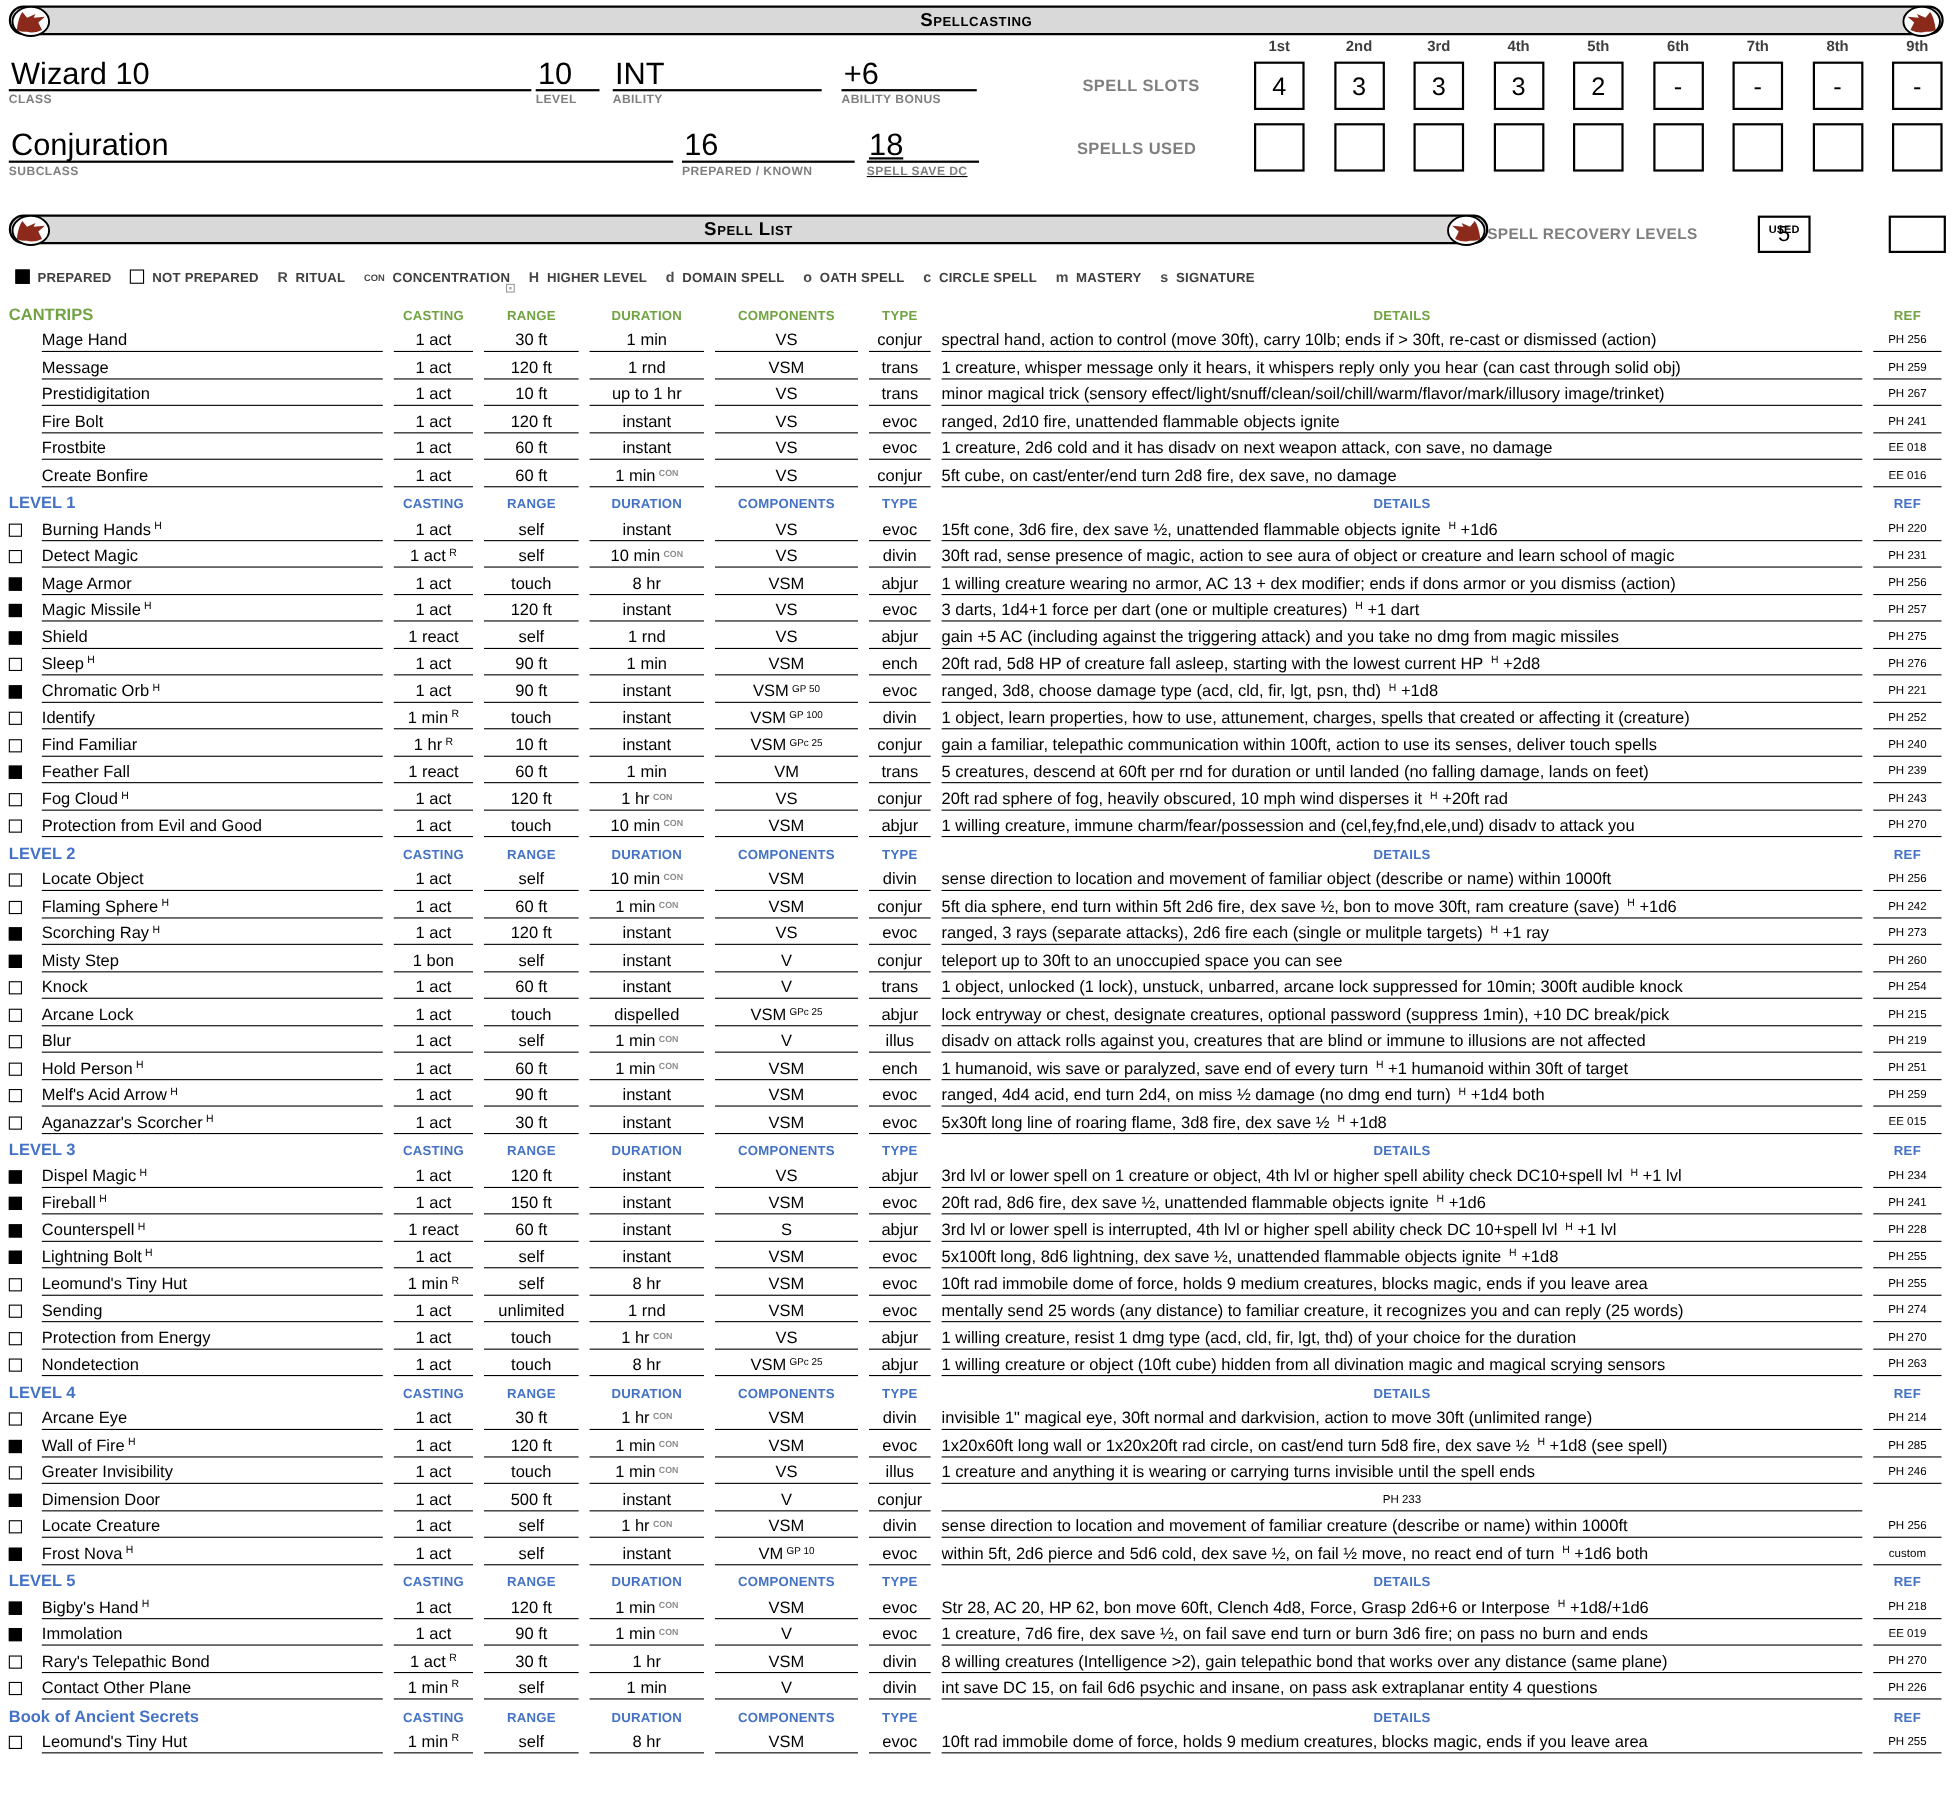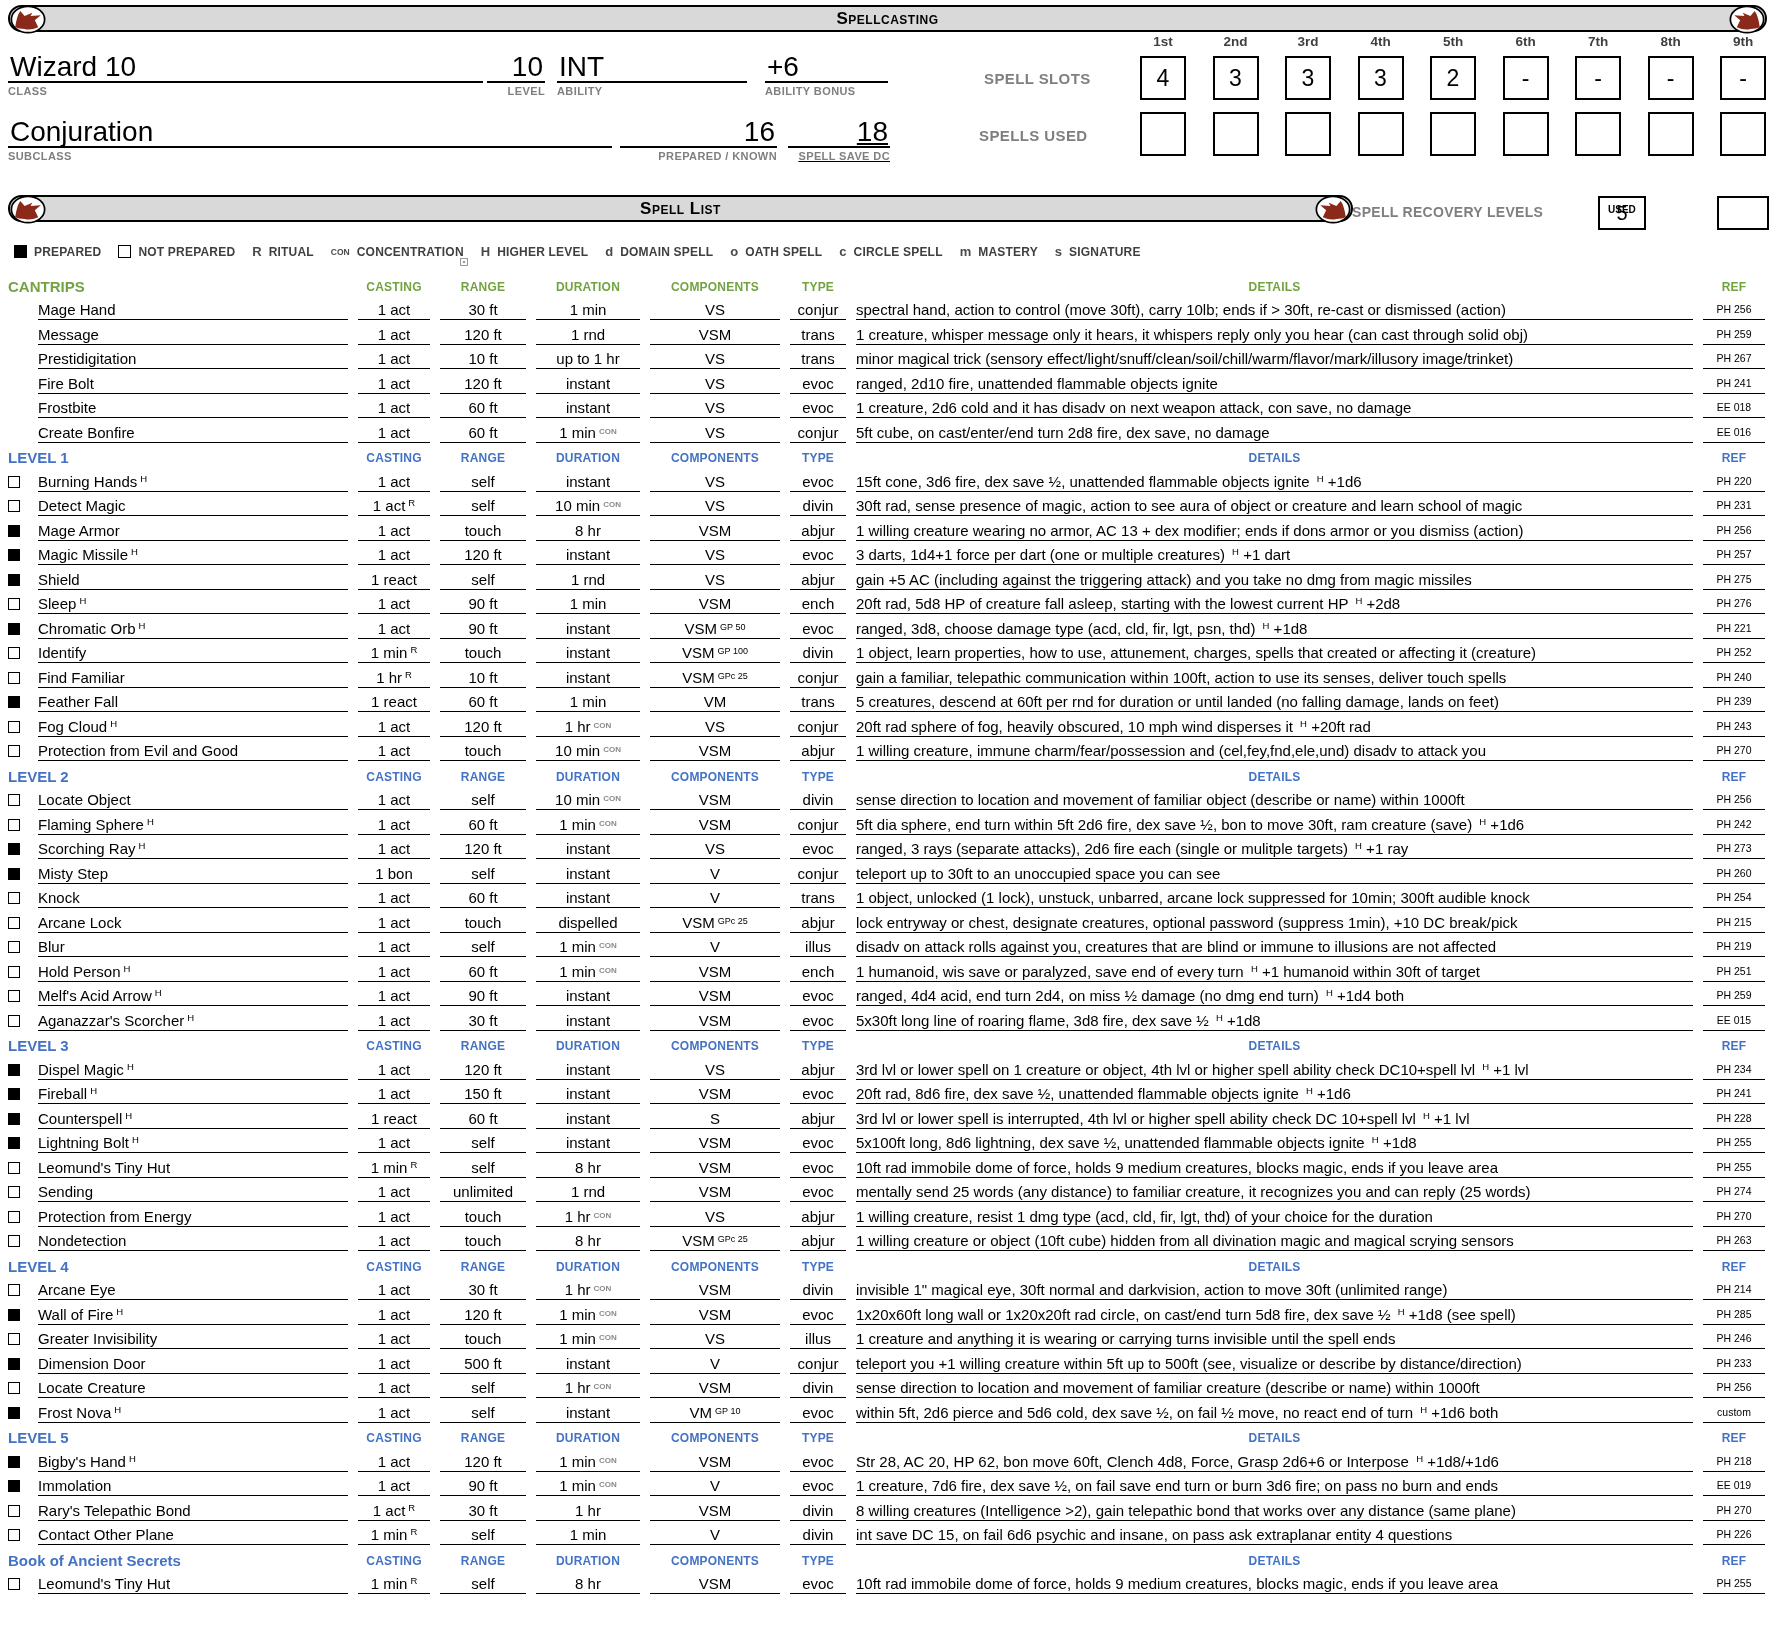"10" .field.center .val, .field.center .lbl { text-align: right -> left }
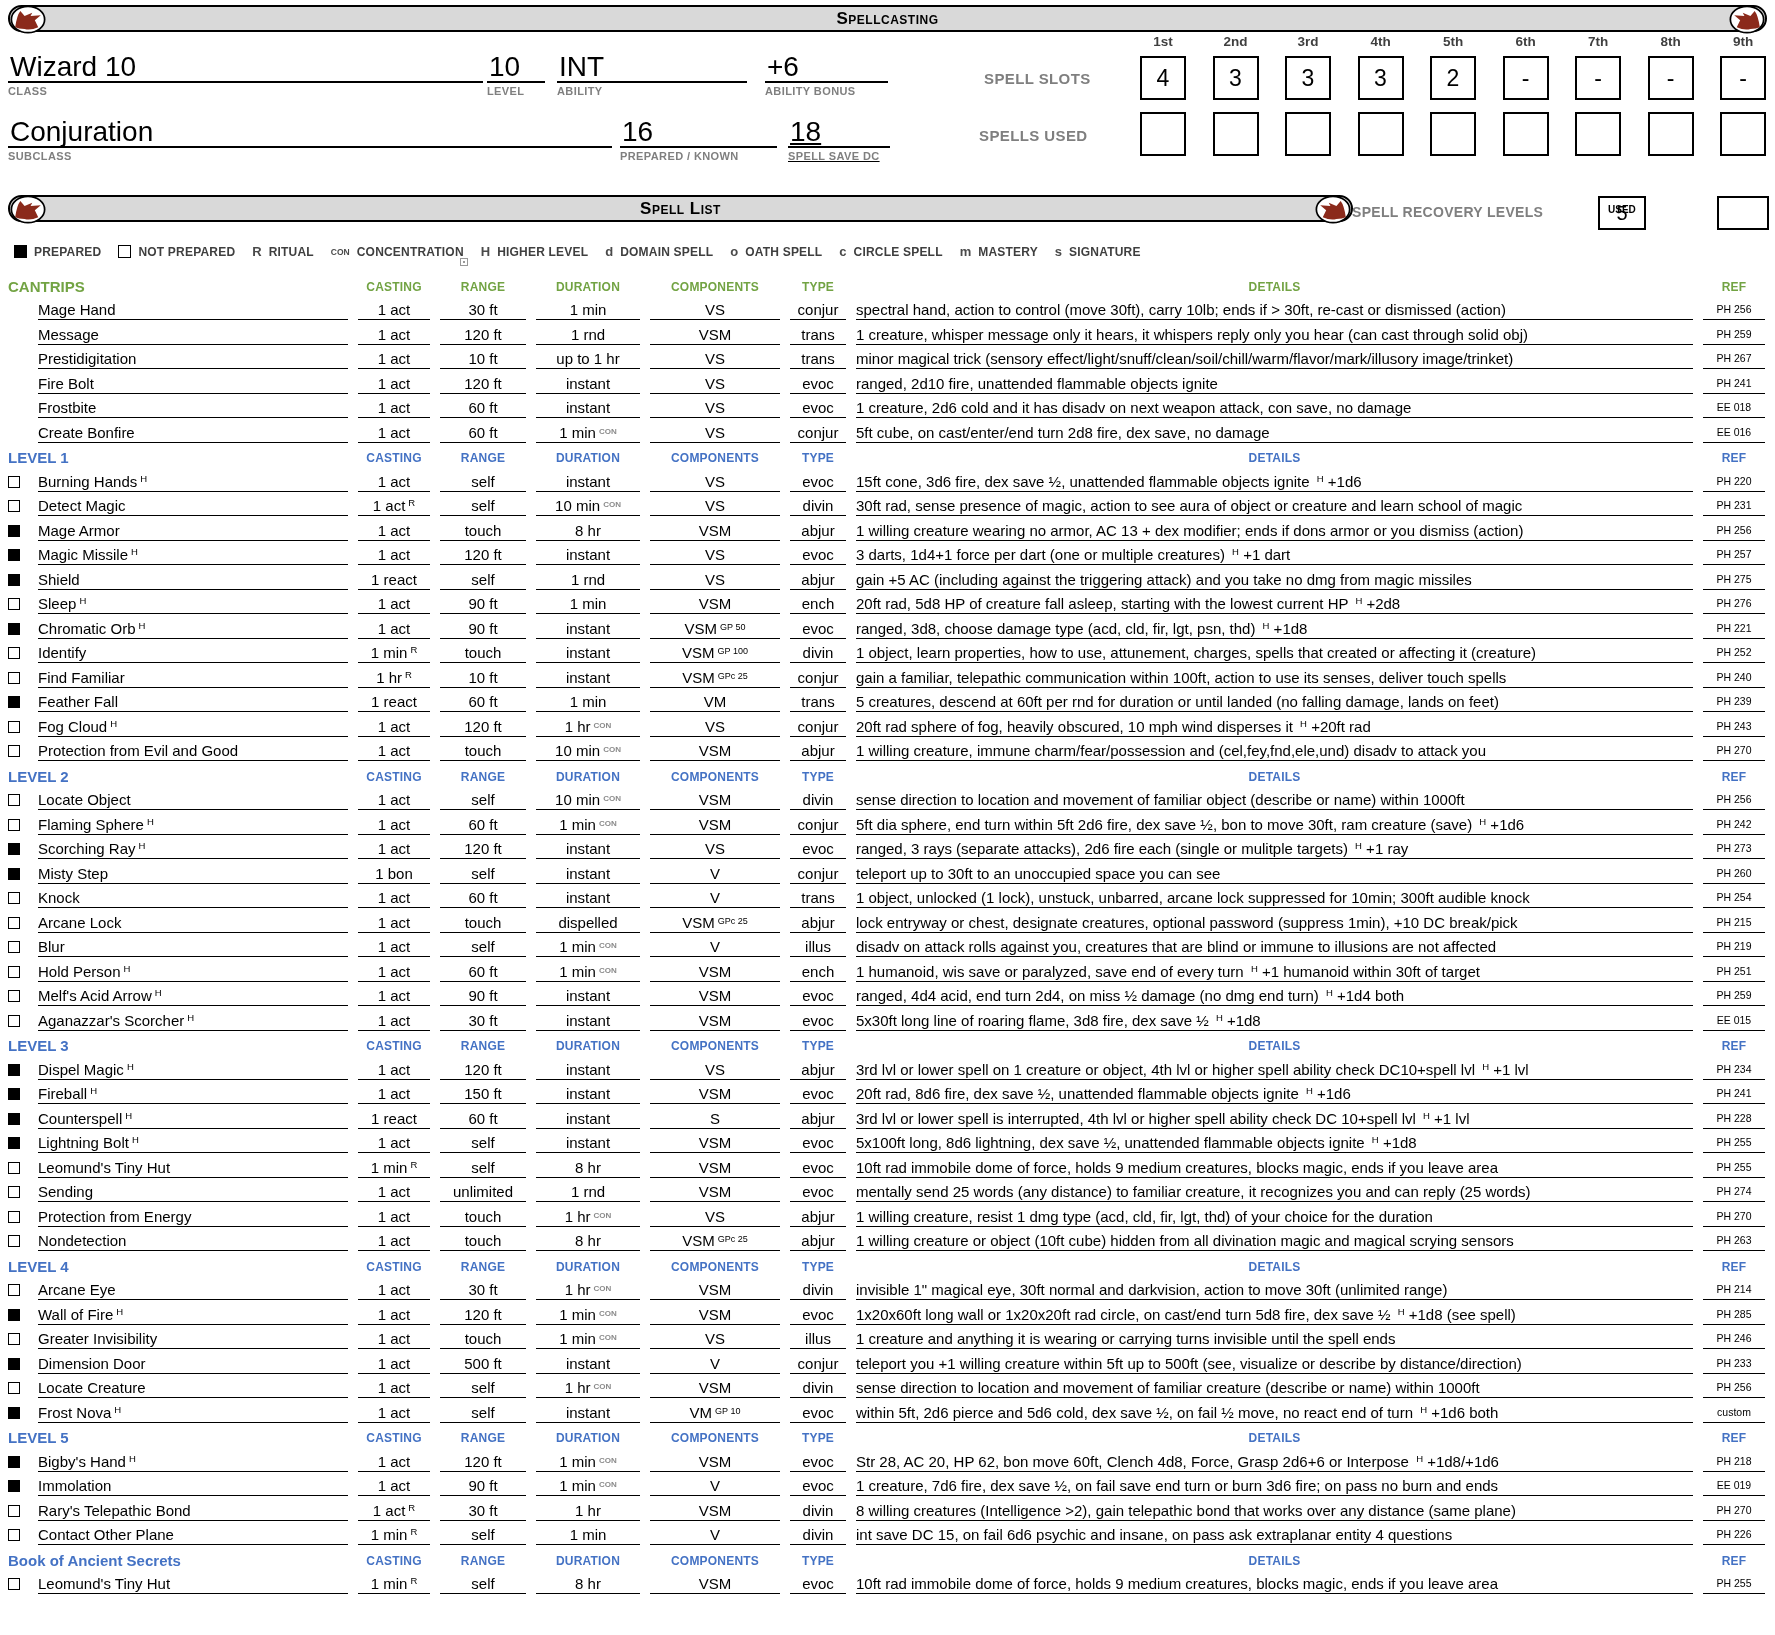"teleport you +1 willing creature" div.c-det { html: <div>teleport you +1 willing creature within 5ft up to 500ft (see, visualize or describe by distance/direction)</div> -> none }
